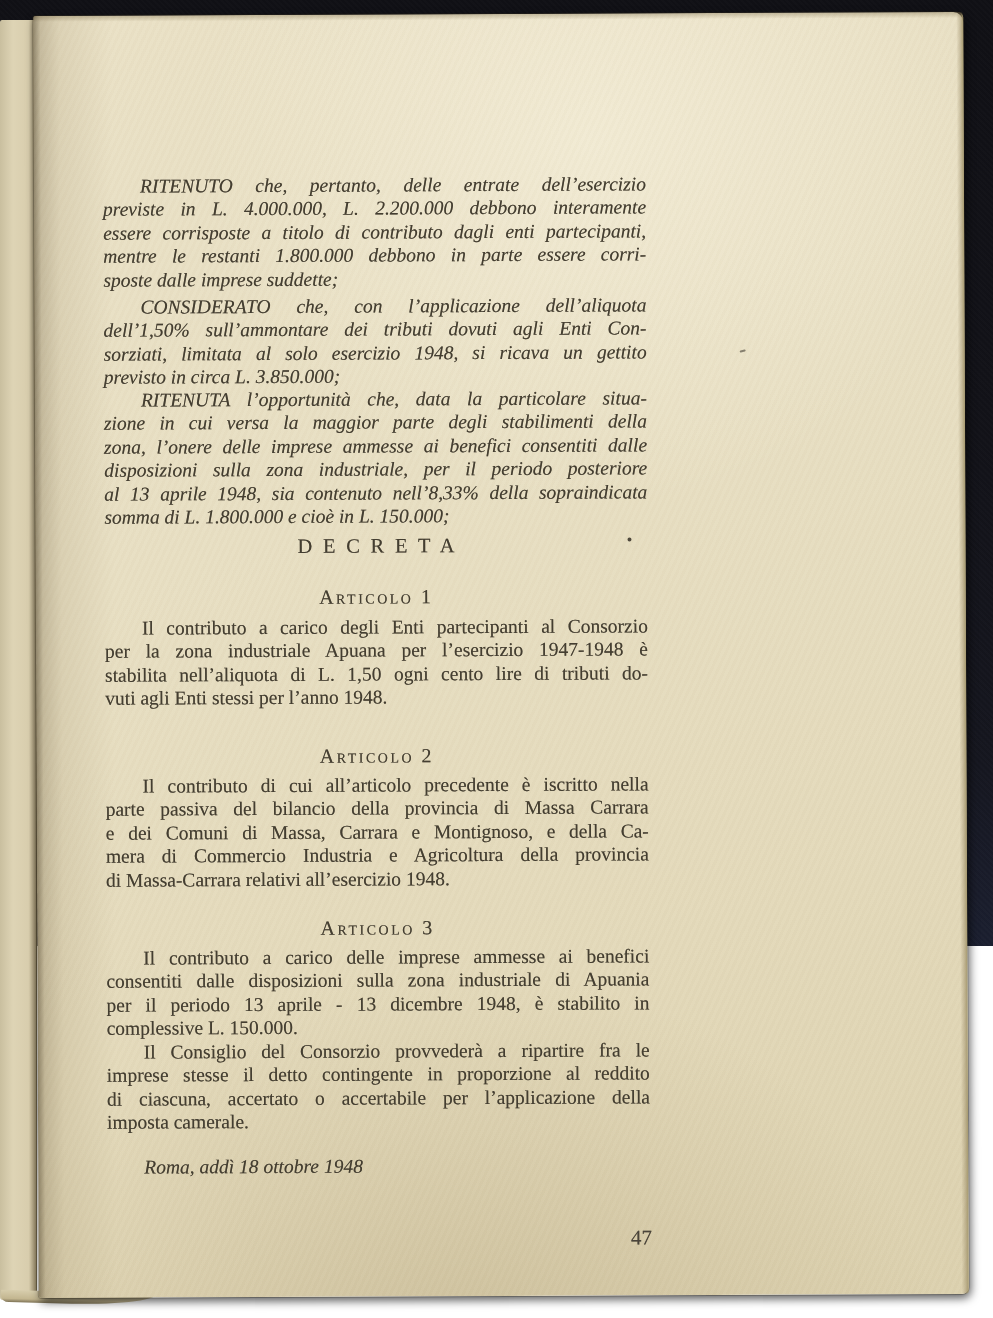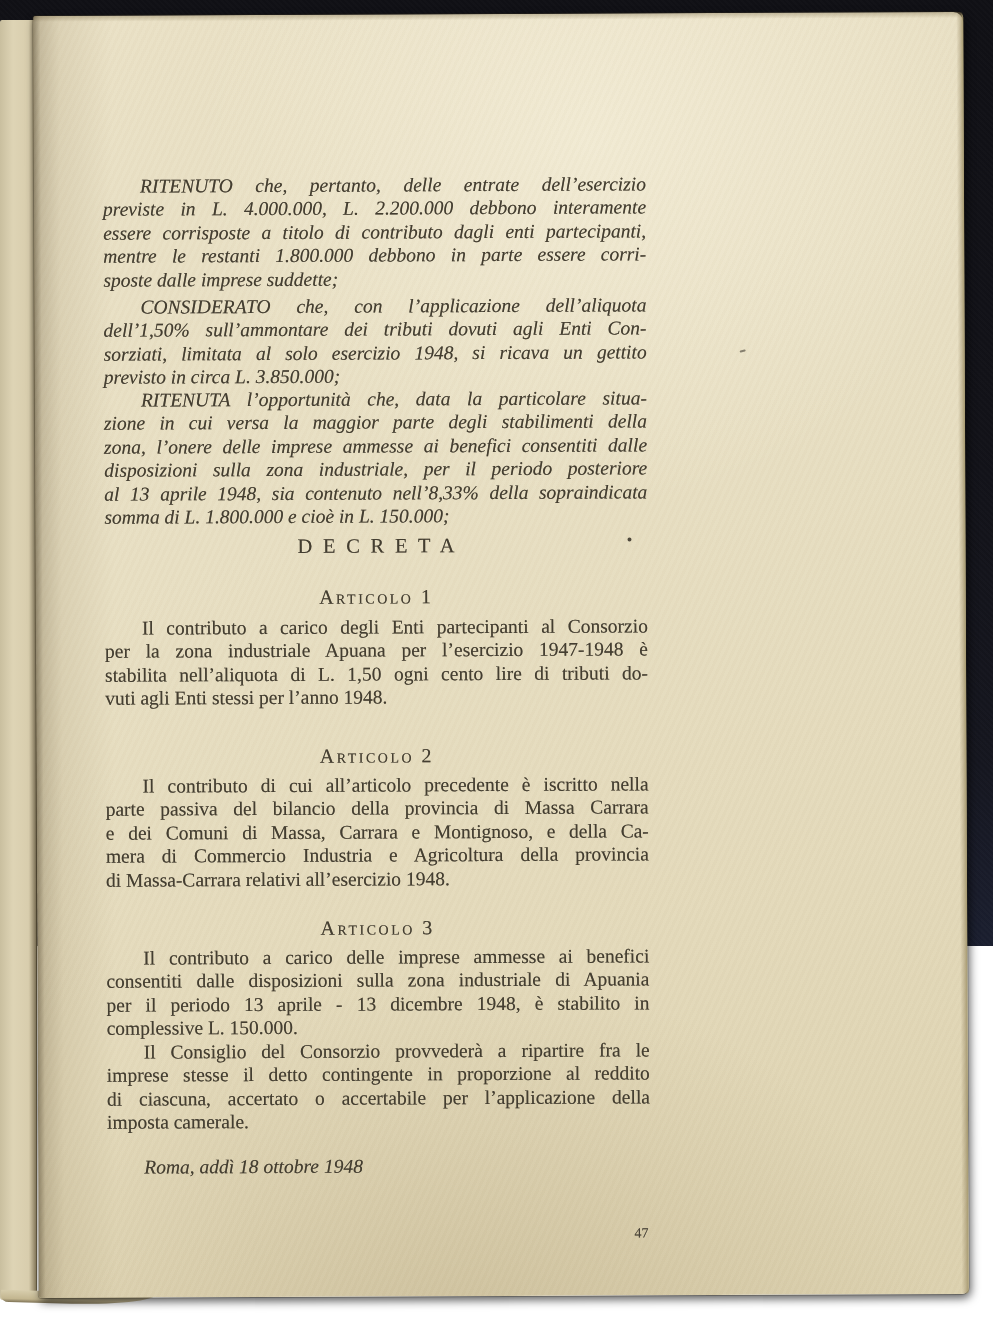"47" .page-number { font-size: 14px -> 21px }
